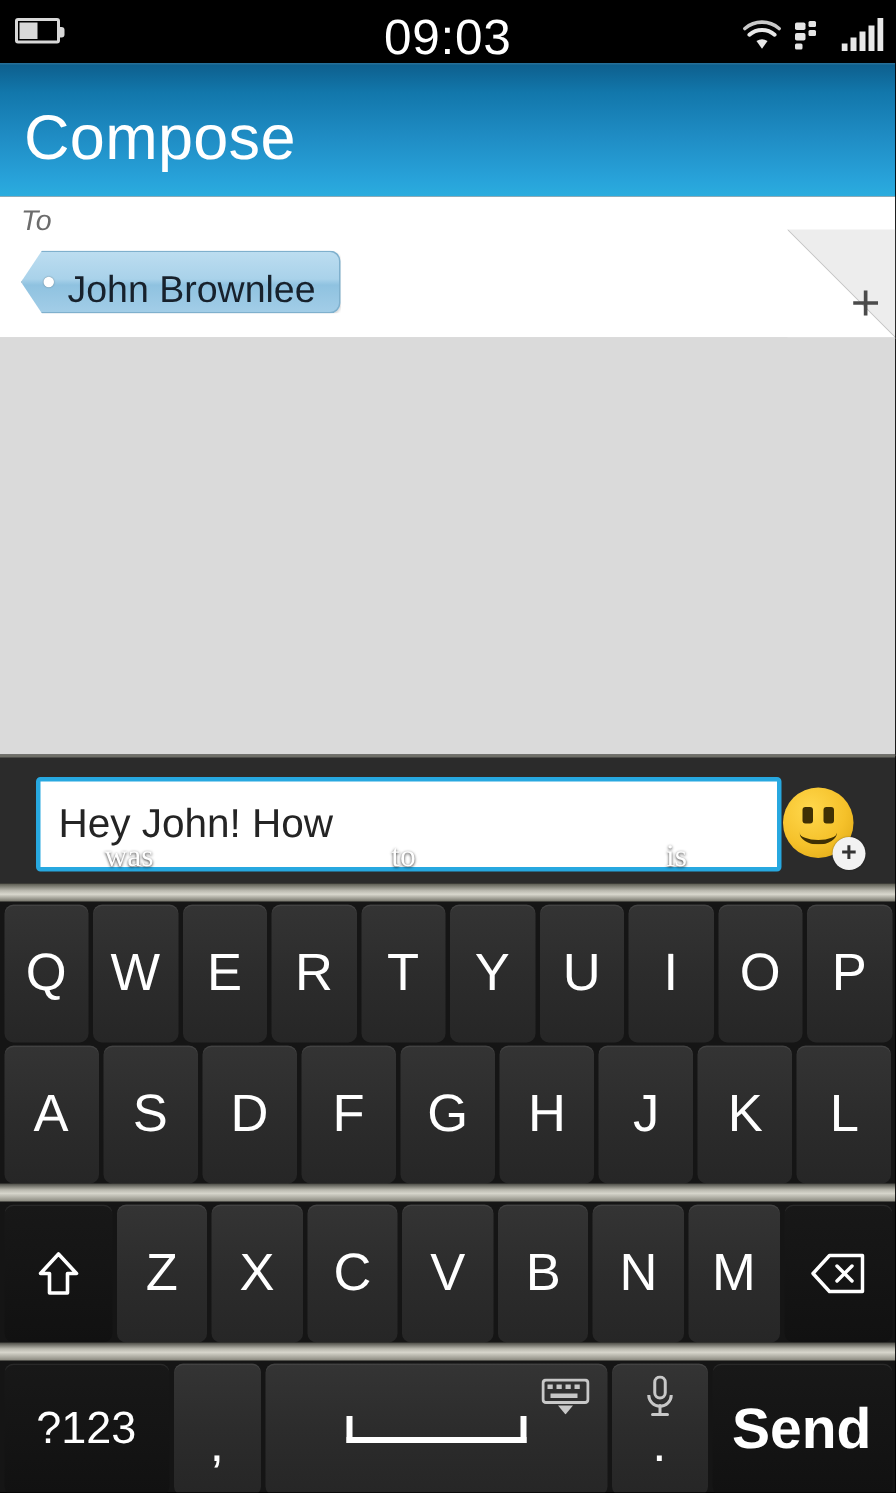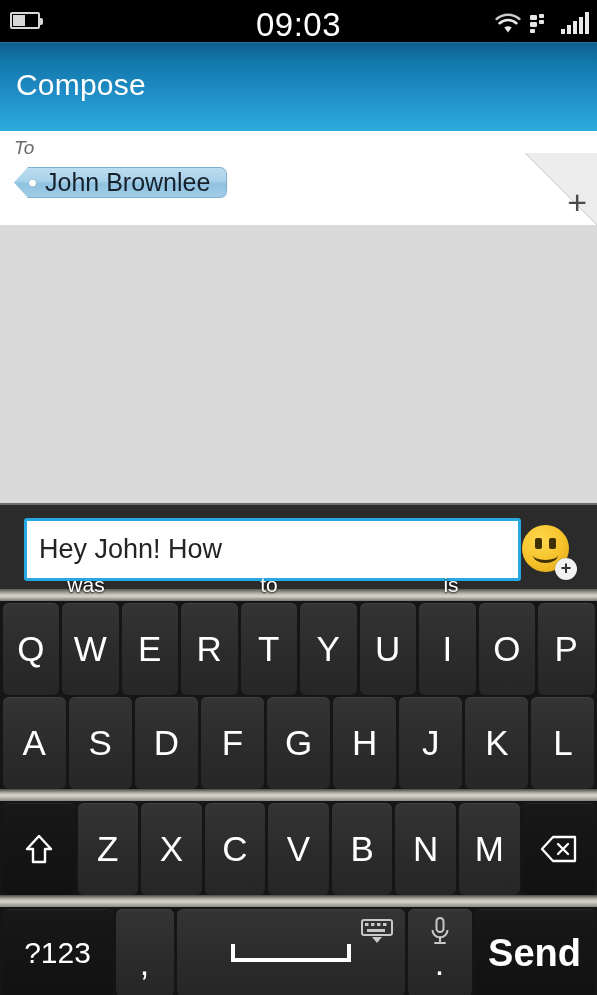"Compose" .header-title { font-size: 30px -> 42px }
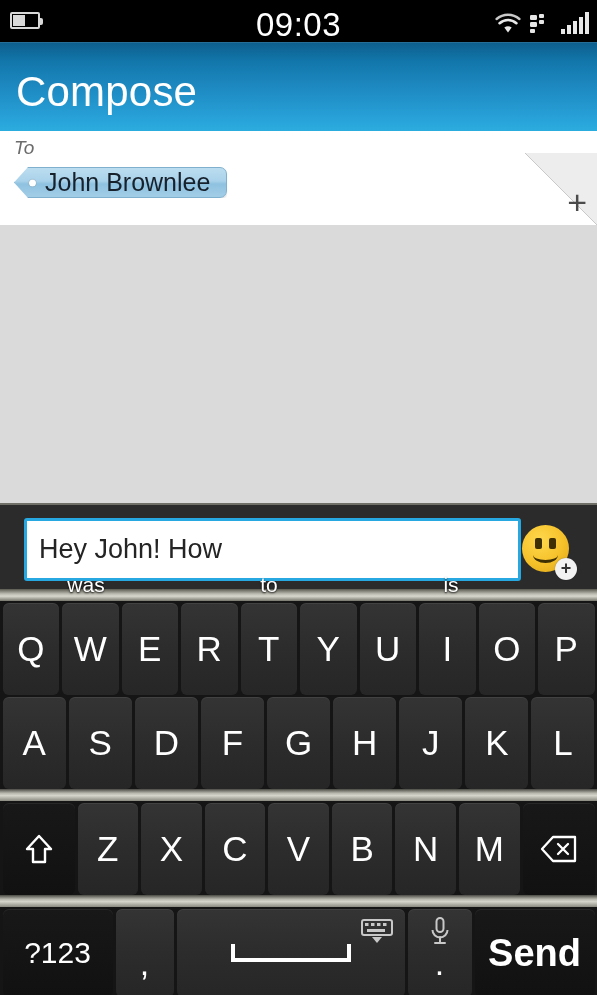"John Brownlee" .recipient-chip { align-items: flex-start -> flex-end; height: 31px -> 42px }
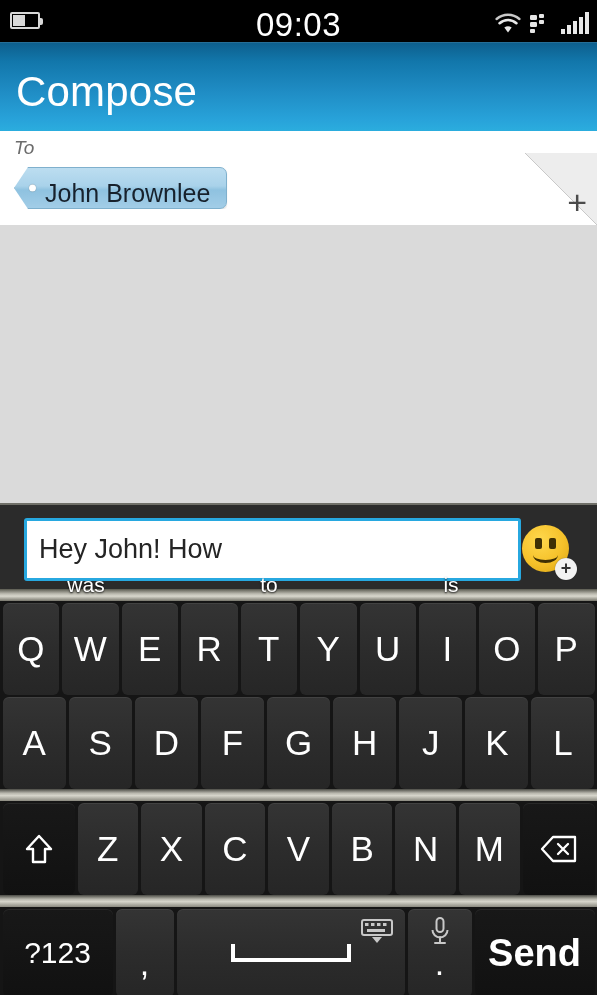"was" .pred-word { bottom: 4px -> 18px; font-family: none -> Liberation Serif, serif }
